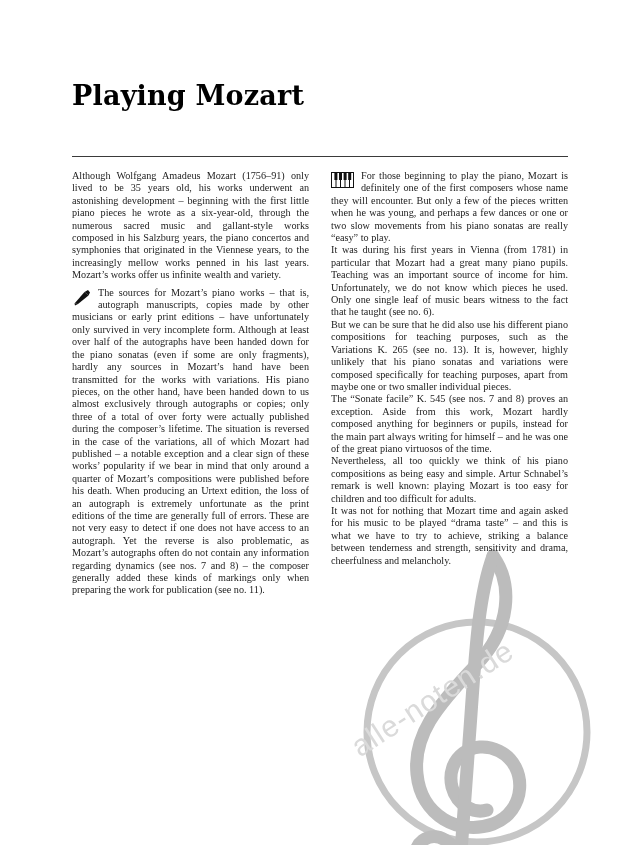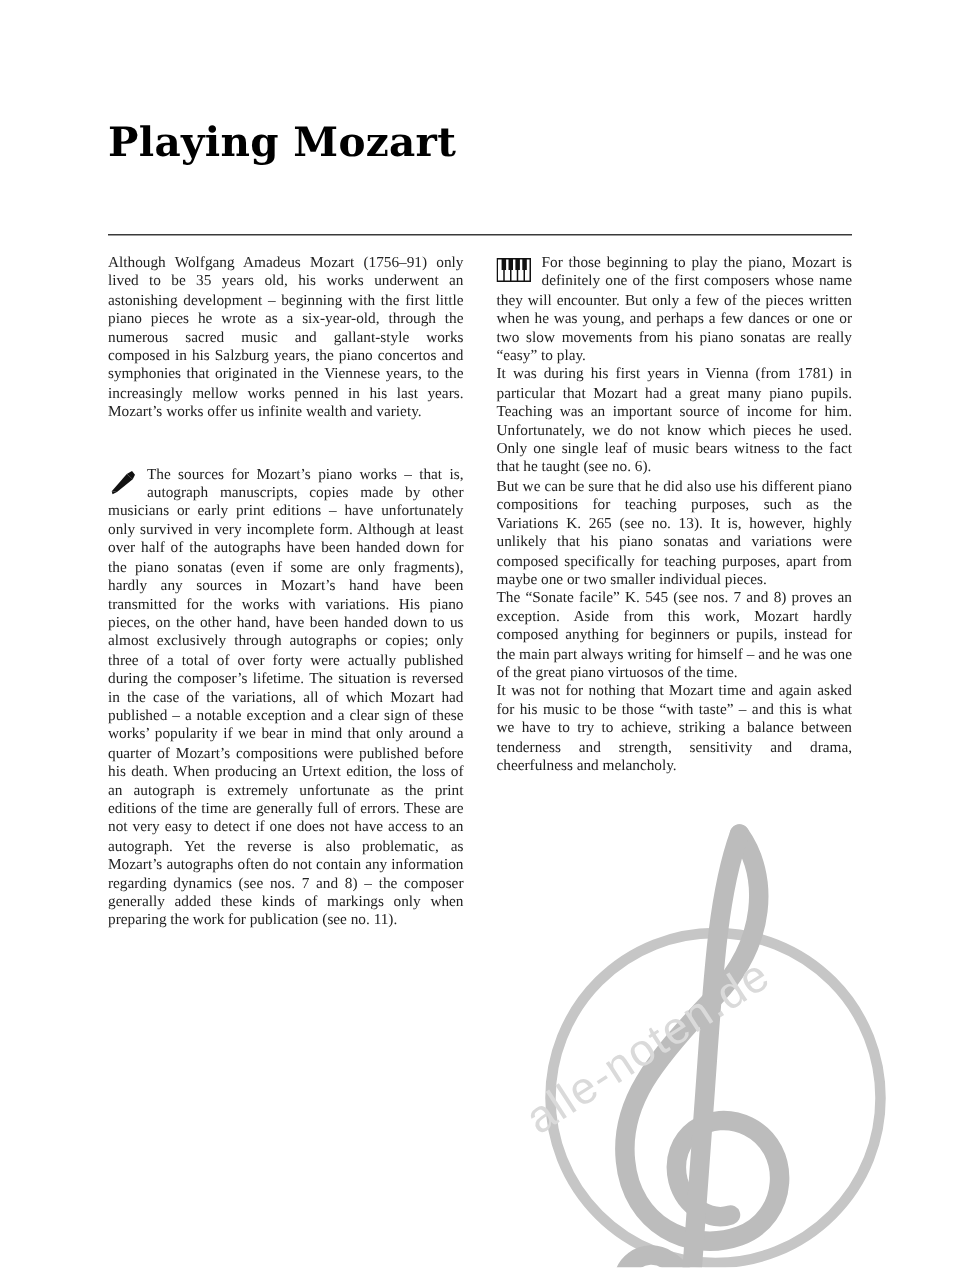"Although Wolfgang Amadeus Mozart" .col p.gap-after { margin-bottom: 29px -> 5px }
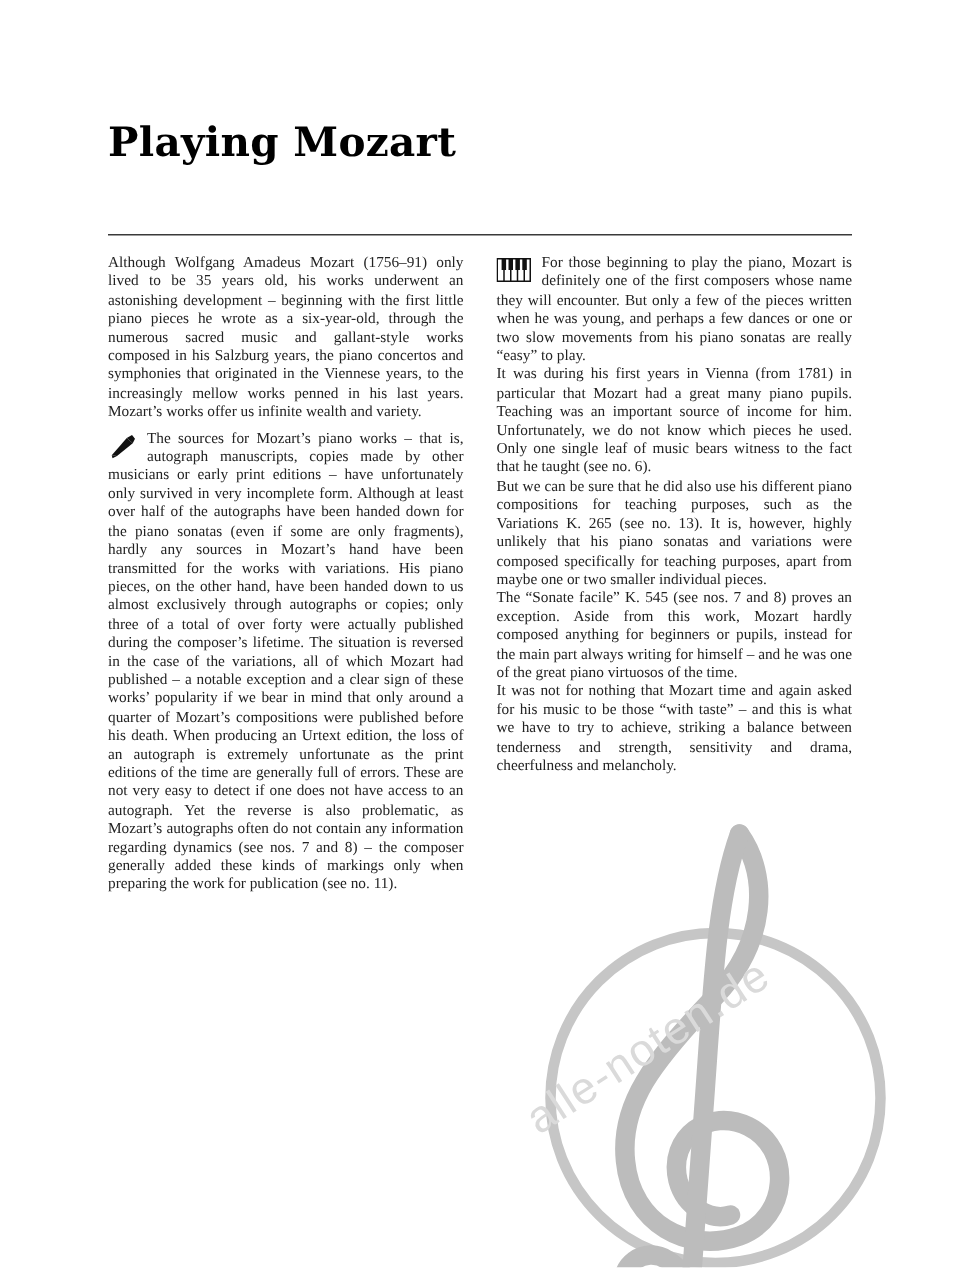"Nevertheless, all too quickly we" p { html: none -> <p> <span>Nevertheless, all too quickly we think of his piano compositions as being easy and simple. Artur Schnabel’s remark is well known: playing Mozart is too easy for children and too difficult for adults.</span> </p> }
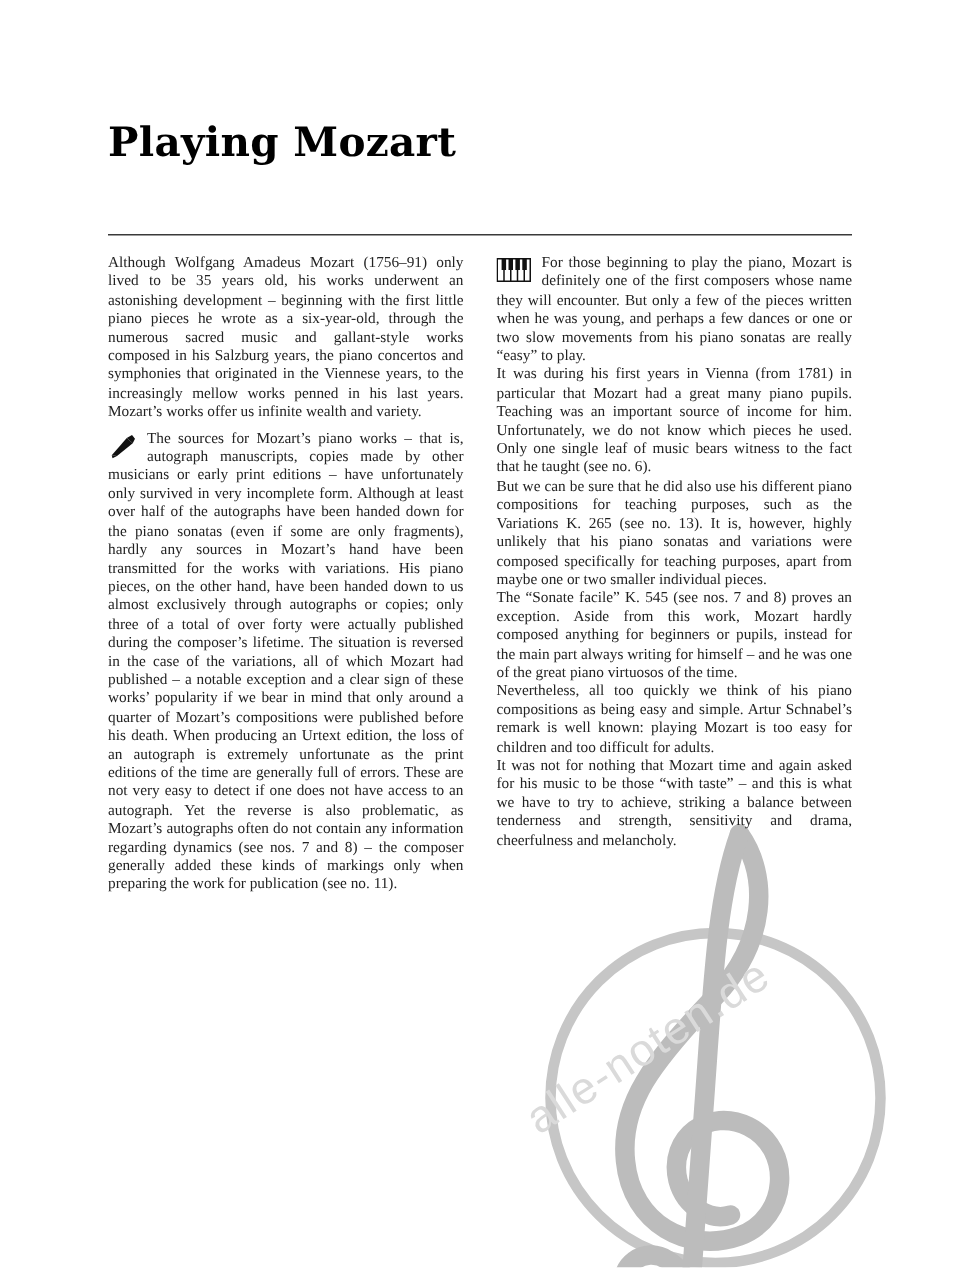"It was not for nothing" span { text: those “with -> played “drama }
